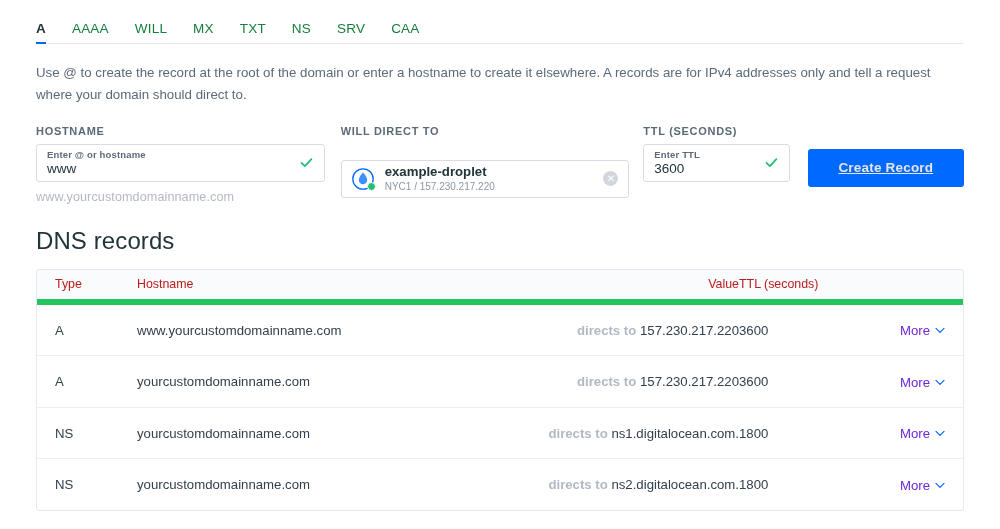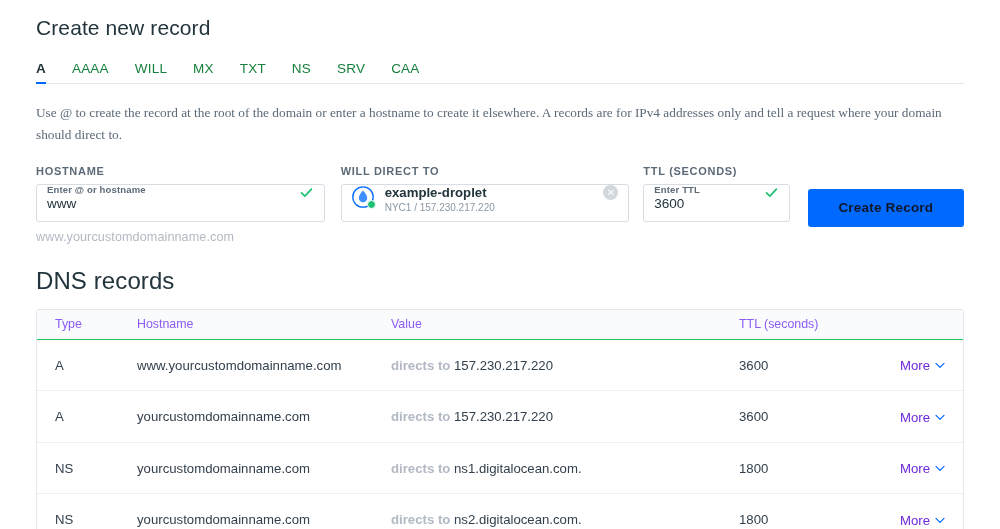"Create new record" h1.page-title { html: <h1>Create new record</h1> -> none }
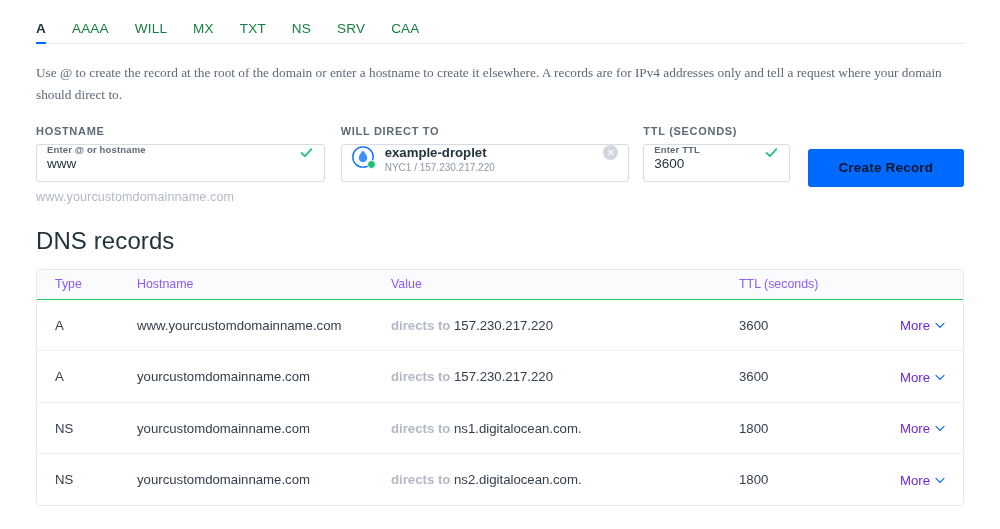"Use @ to create the" .description { font-family: Liberation Serif, serif -> none }
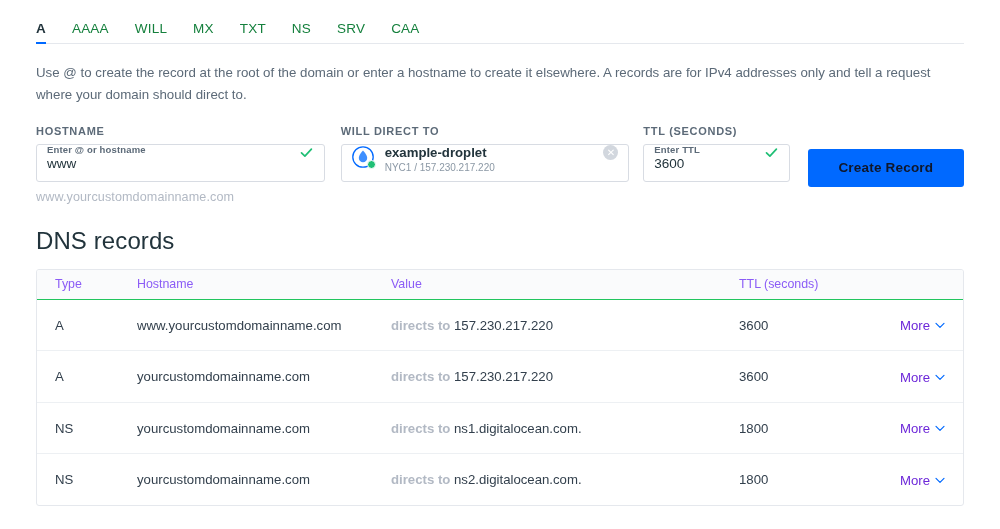"WILL DIRECT TO" .field-direct { gap: none -> 16px }
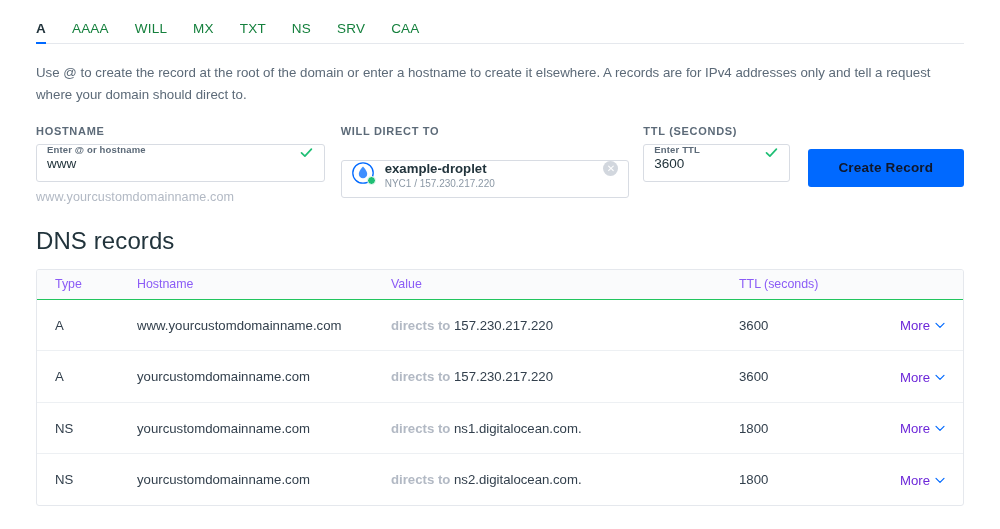"Enter @ or hostname" .input-box { align-items: flex-start -> center }
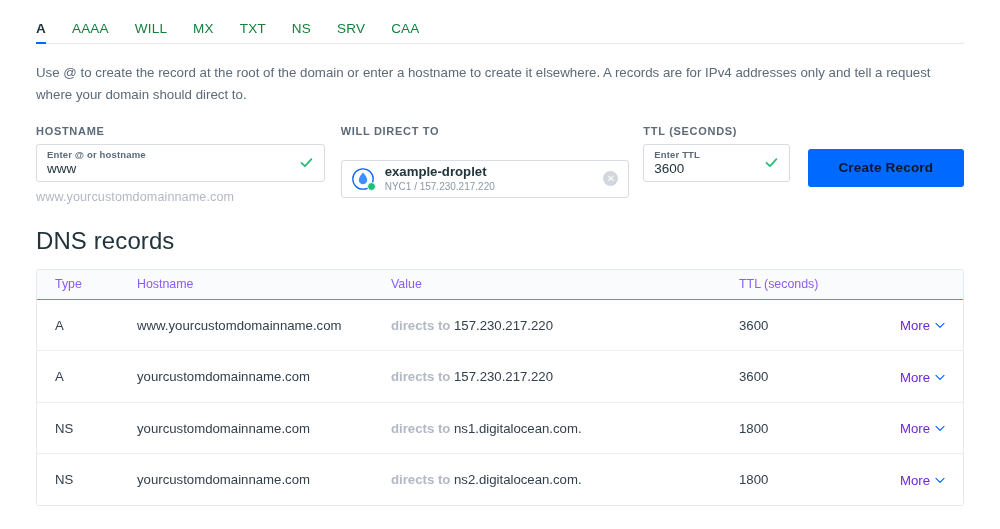"Create Record" .create-btn { color: #0f172a -> #e5e5e5; text-decoration: none -> underline }
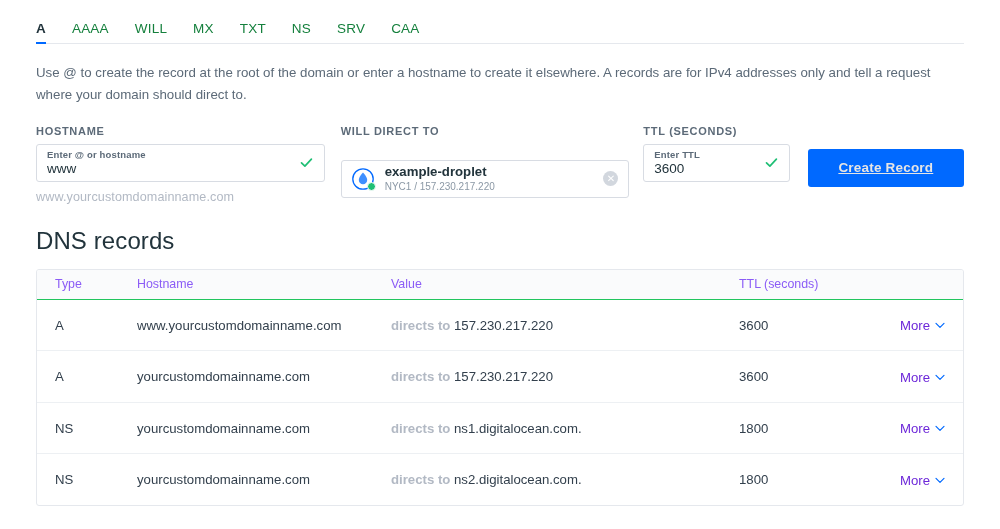"Type" .thead { border-bottom: 1px solid #22c55e -> 6px solid #22c55e; color: #8b5cf6 -> #b91c1c }
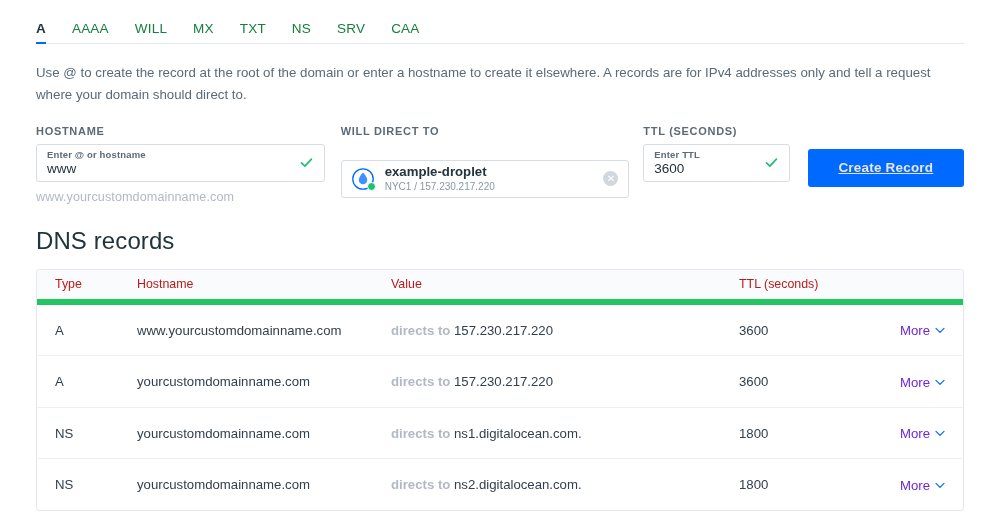"Value" .c-value { text-align: none -> right }
